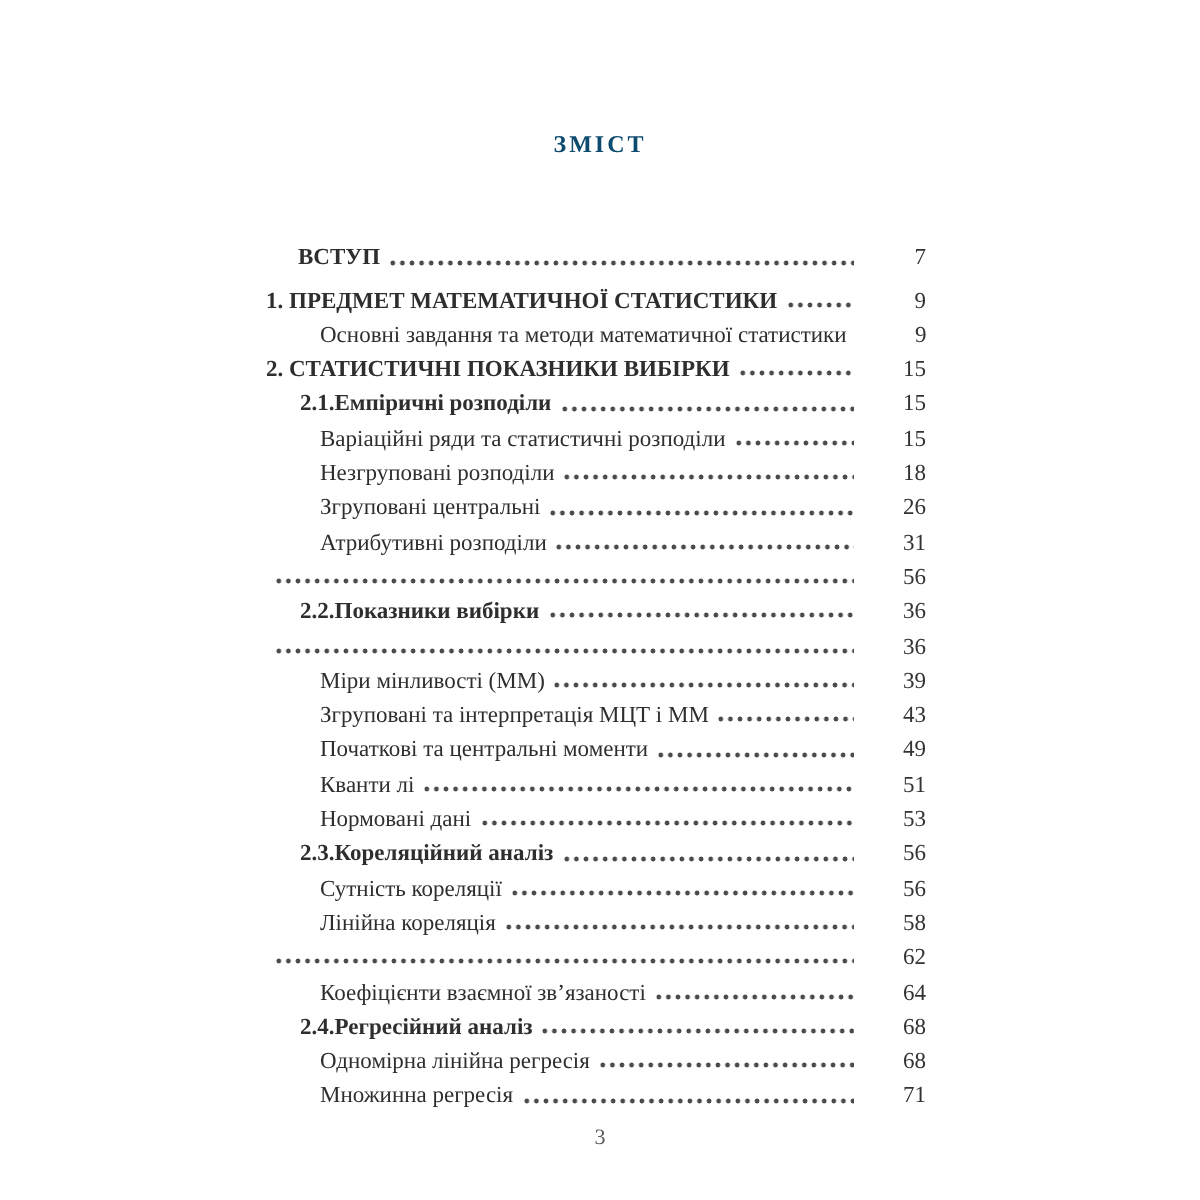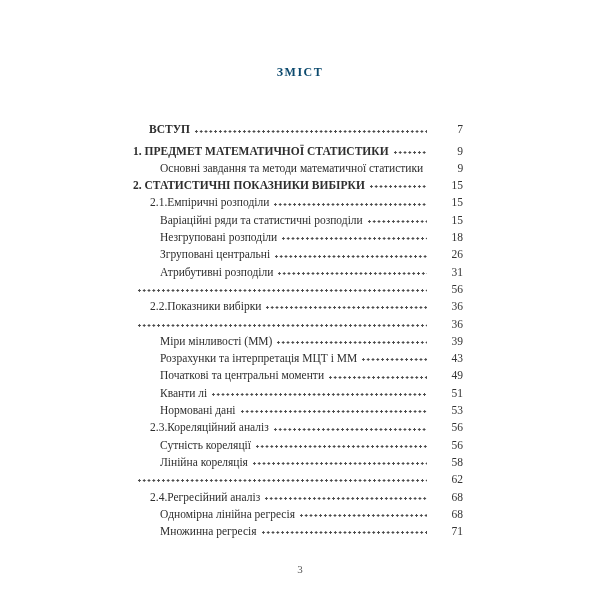"2.1.Емпіричні розподіли" .row.section .label { font-weight: normal -> bold }
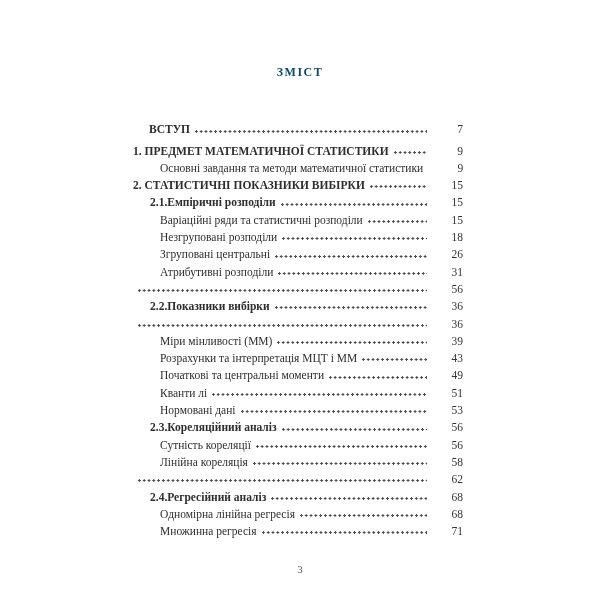"Розрахунки та інтерпретація МЦТ і" span.label { text: Розрахунки -> Згруповані }
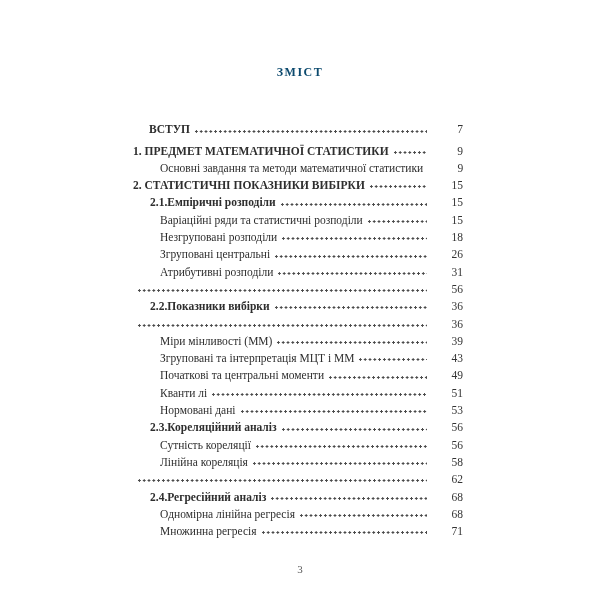"Коефіцієнти взаємної зв’язаності" div.row { html: none -> <div> <span>Коефіцієнти взаємної зв’язаності</span> <span></span> <span>64</span> </div> }
